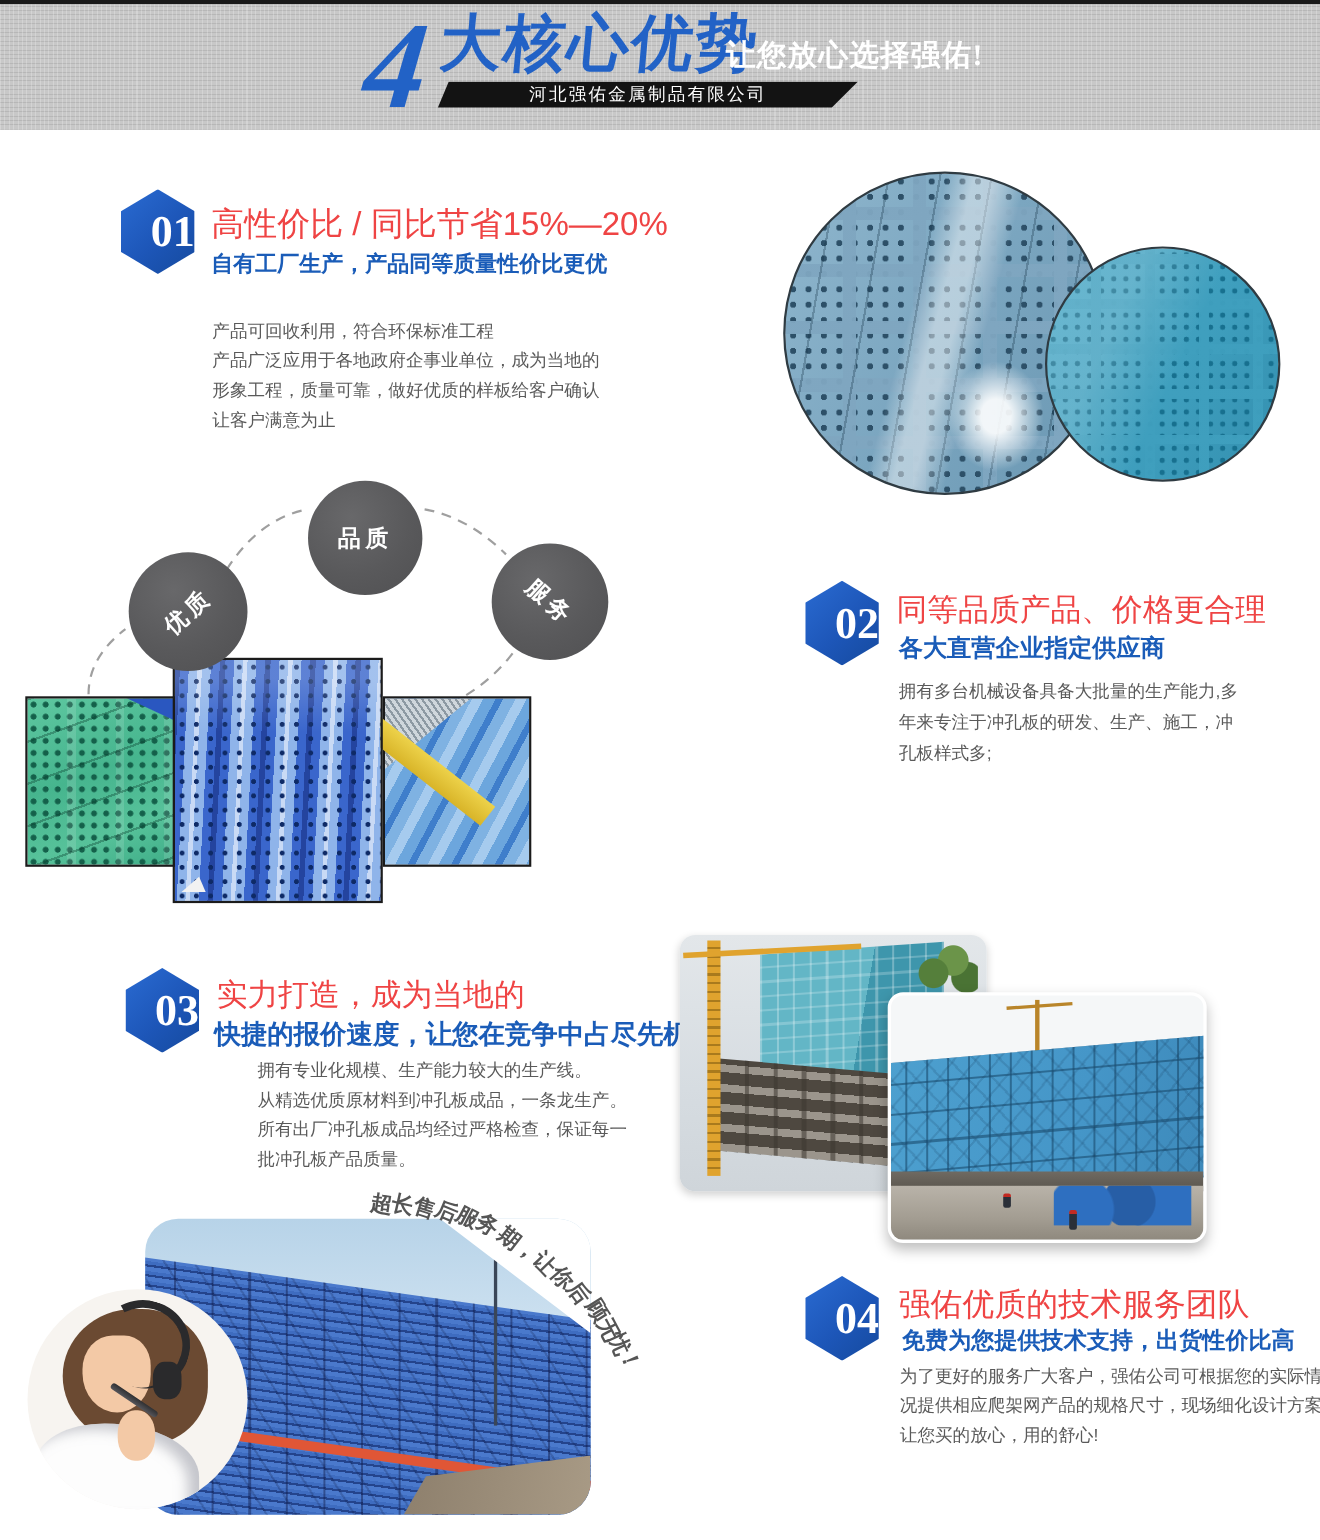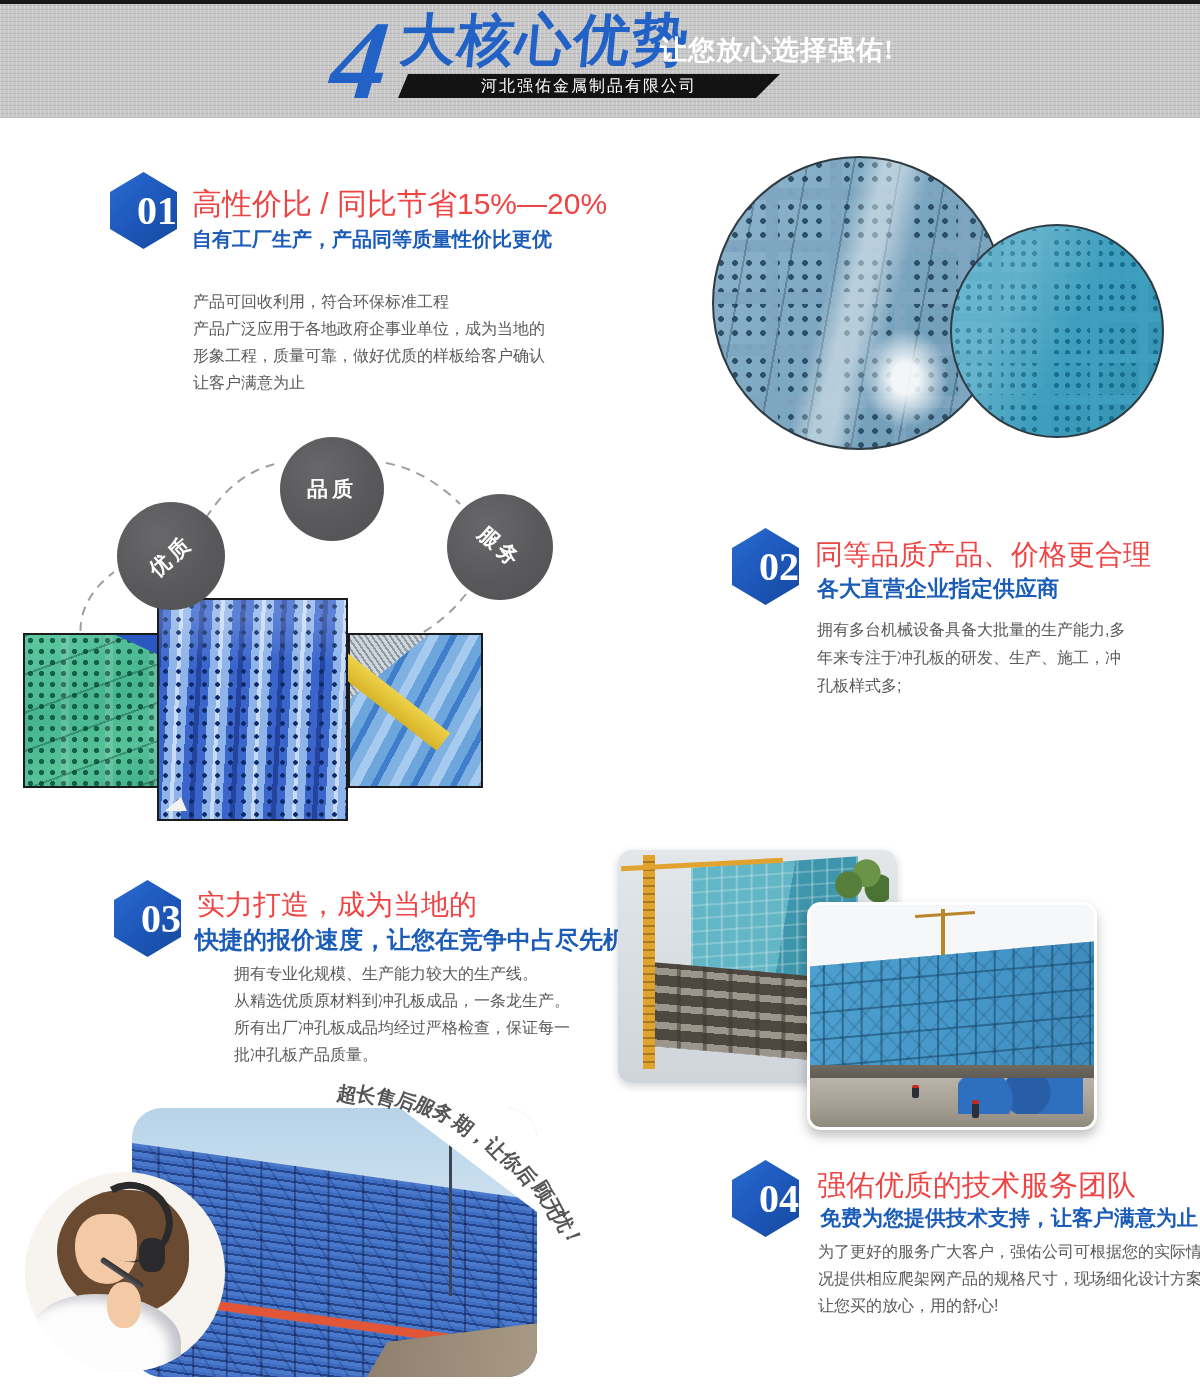"免费为您提供技术支持，让客户满意为止" div.sec-sub { text: 让客户满意为止 -> 出货性价比高 }
